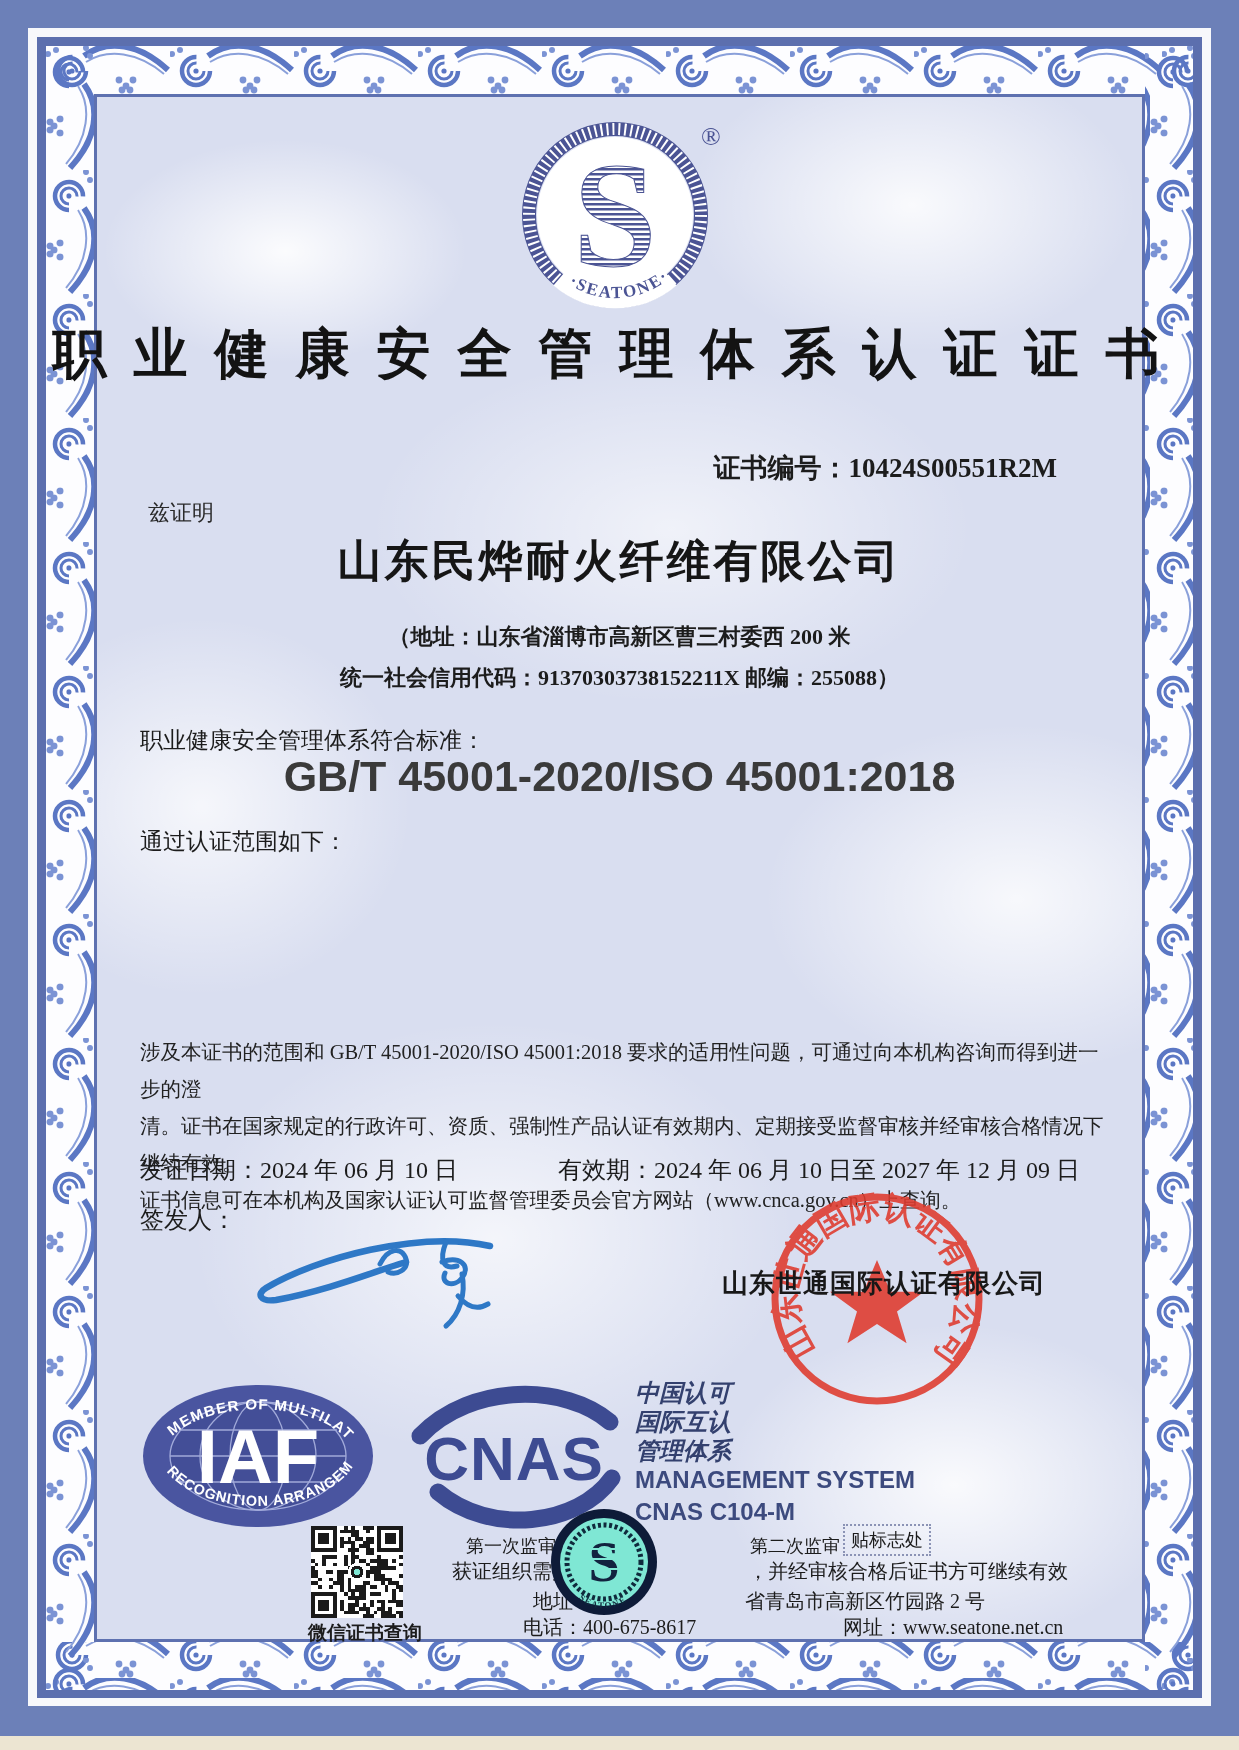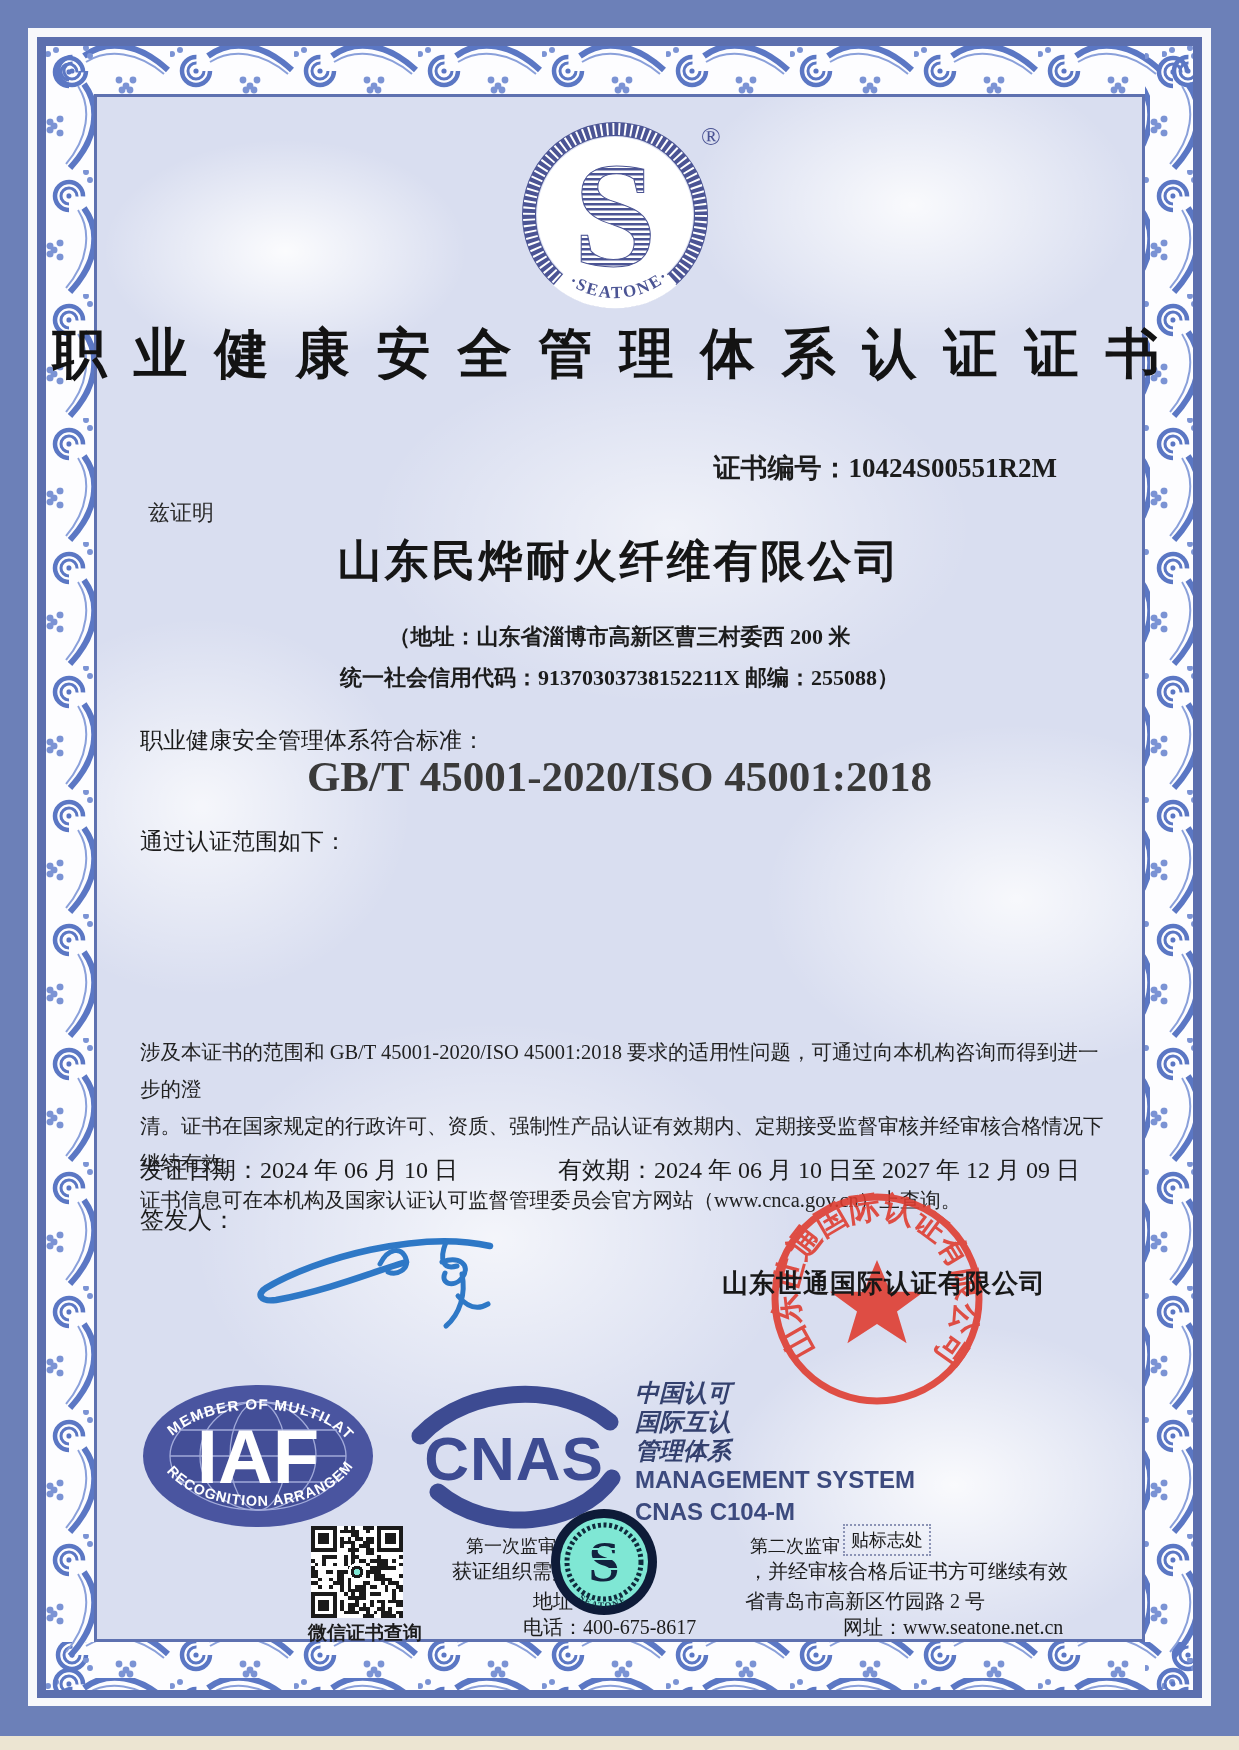"GB/T 45001-2020/ISO 45001:2018" .standard { font-family: Liberation Serif, serif -> Liberation Sans, sans-serif }
